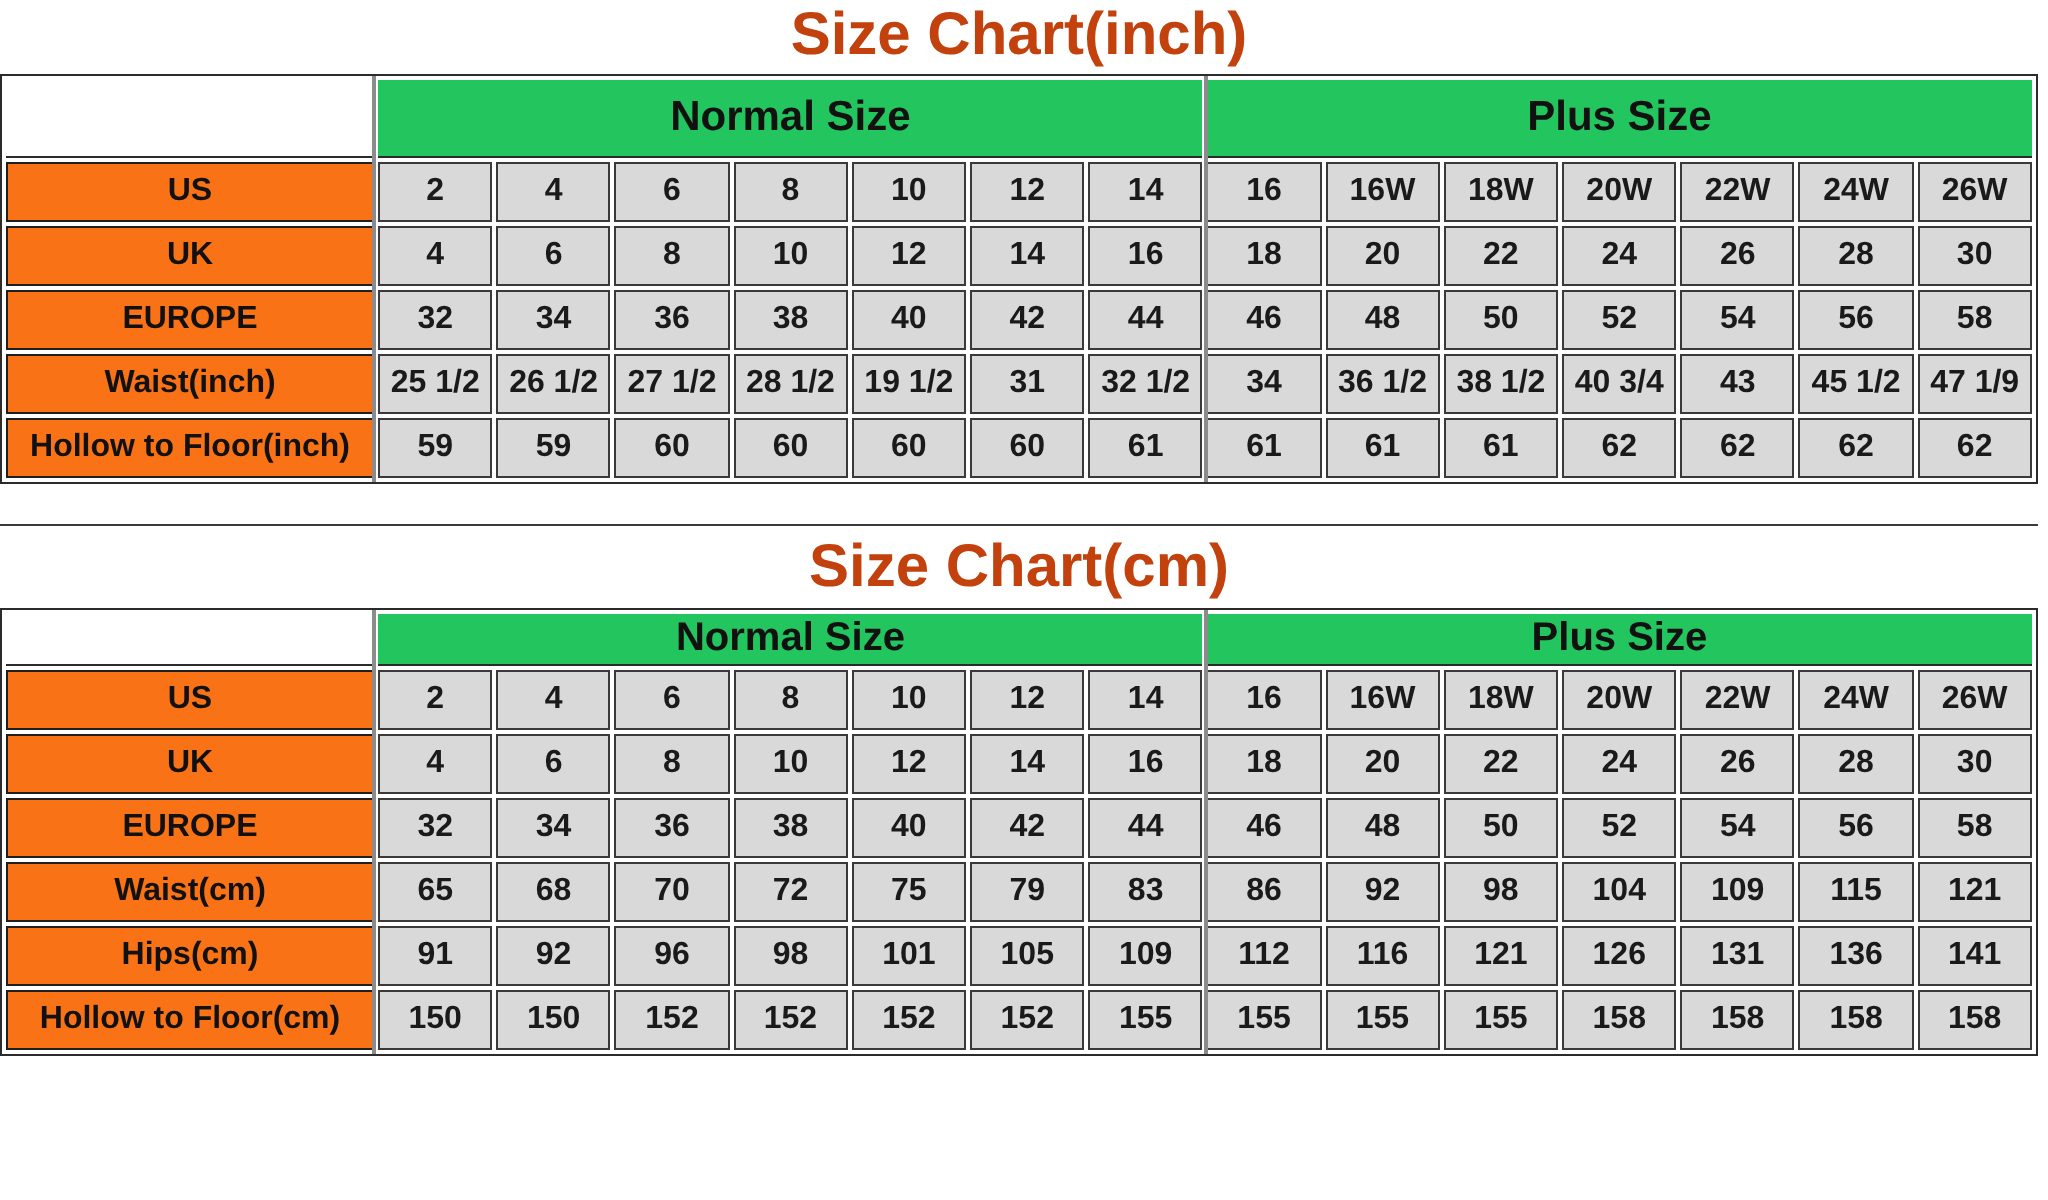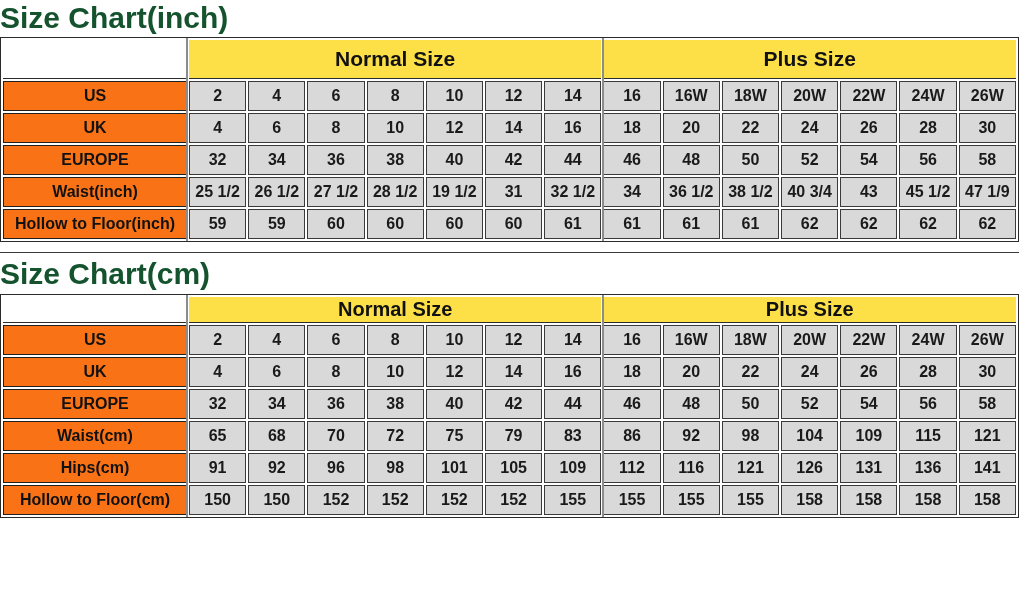"Size Chart(inch)" .chart-title { color: #14532d -> #c2410c; text-align: none -> center }
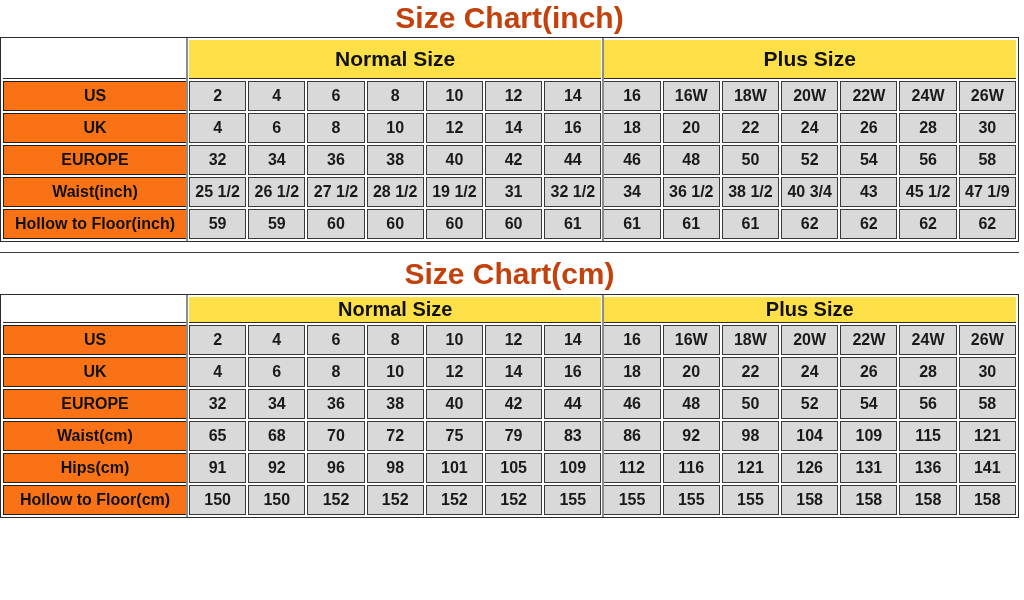"Normal Size" td.group { background: #fde047 -> #22c55e }
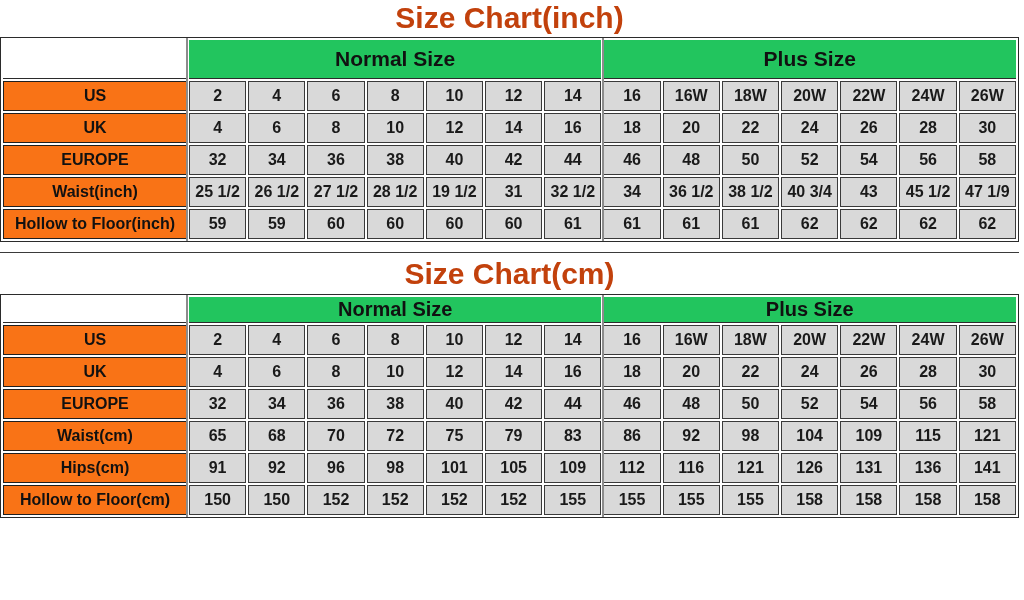"Size Chart(cm)" .chart.cm .chart-title { margin-top: 10px -> 20px }
